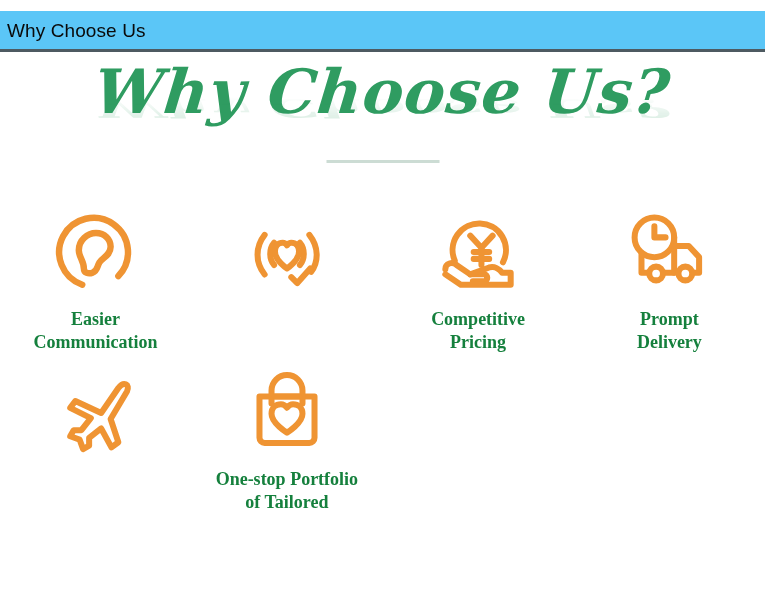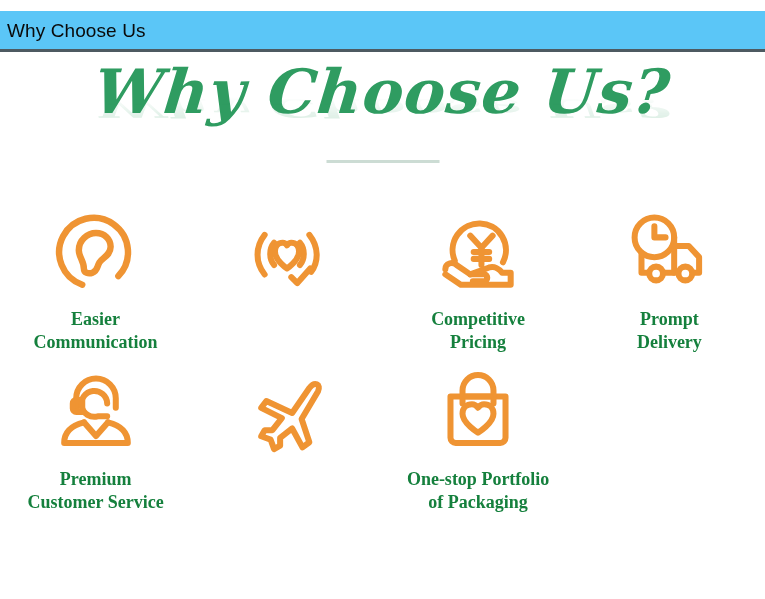"Premium" div.cell { html: <div> <div> <svg> <path></path> <path></path> <path></path> <path></path> <path></path> </svg> </div> <div>Premium Customer Service</div> </div> -> none }
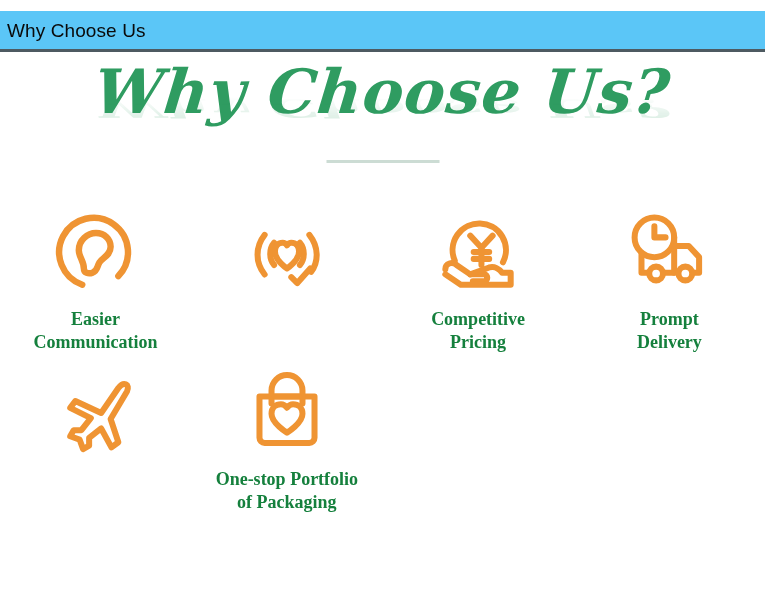"One-stop Portfolio" div.cell-label { text: Packaging -> Tailored }
